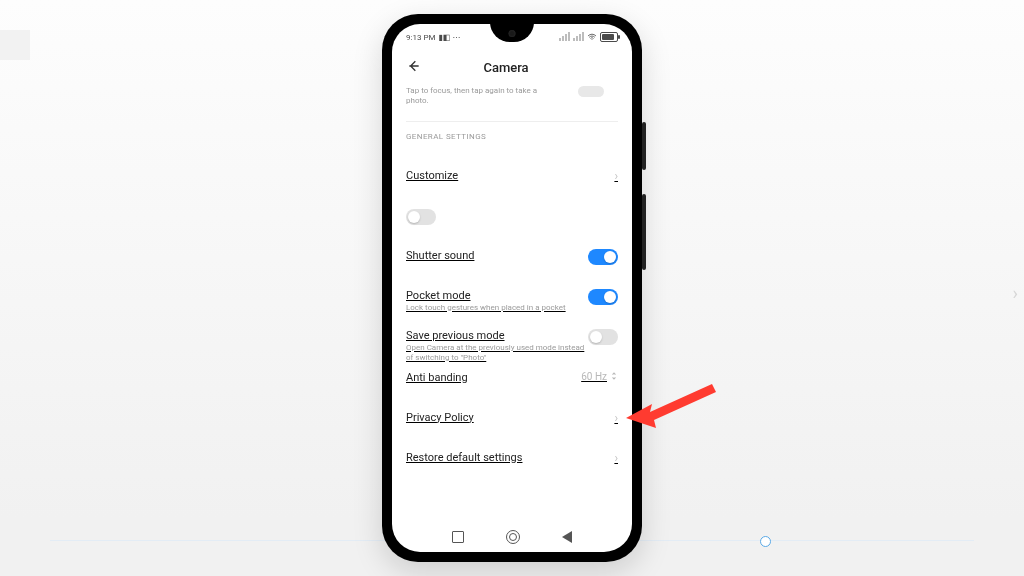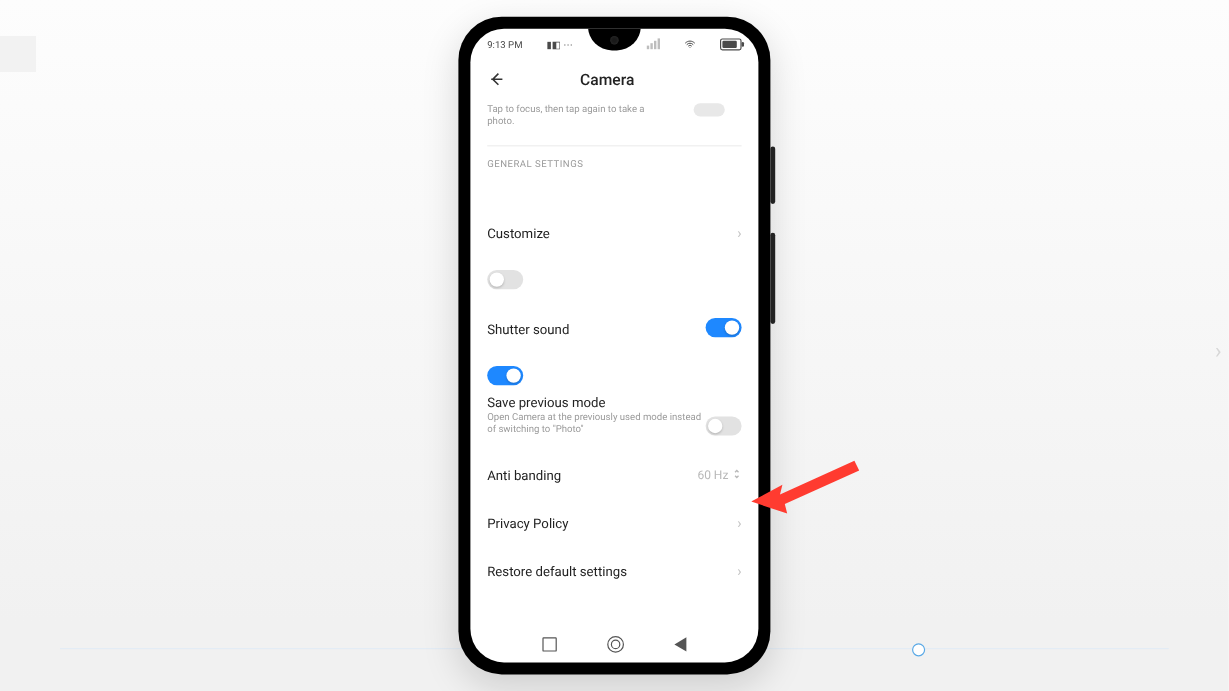"9:13 PM" .status .left,.status .right { gap: 20px -> 3px }
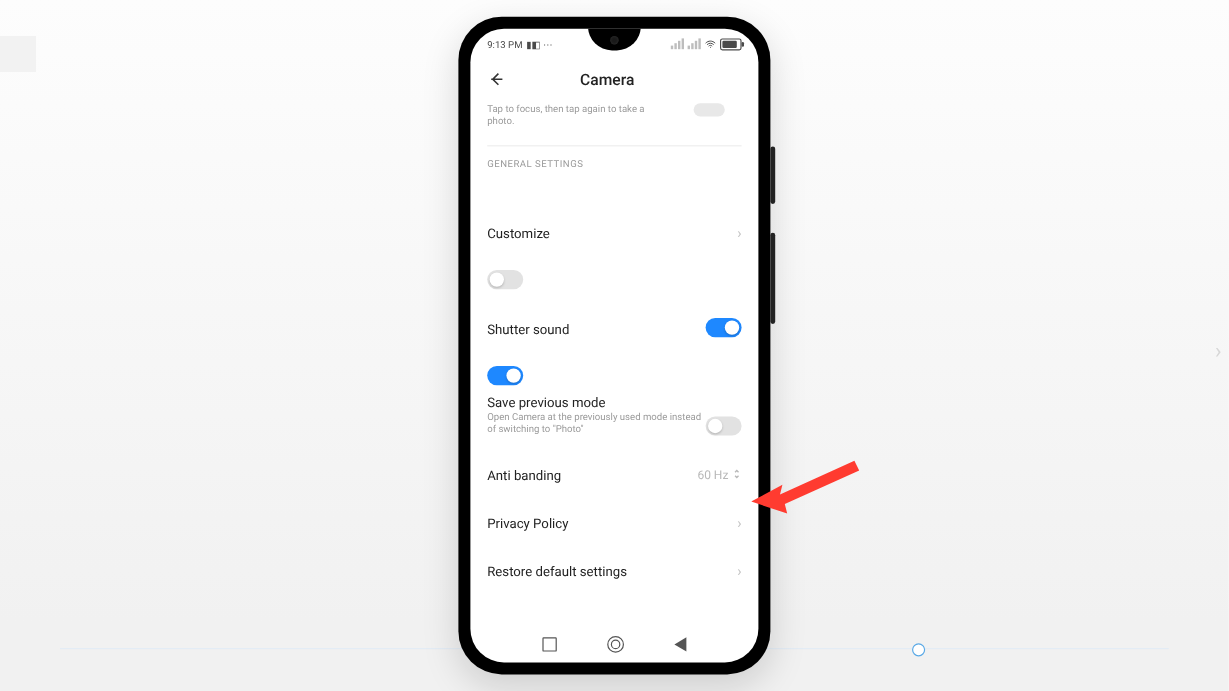"Customize" .row { align-items: flex-end -> flex-start; text-decoration: none -> underline }
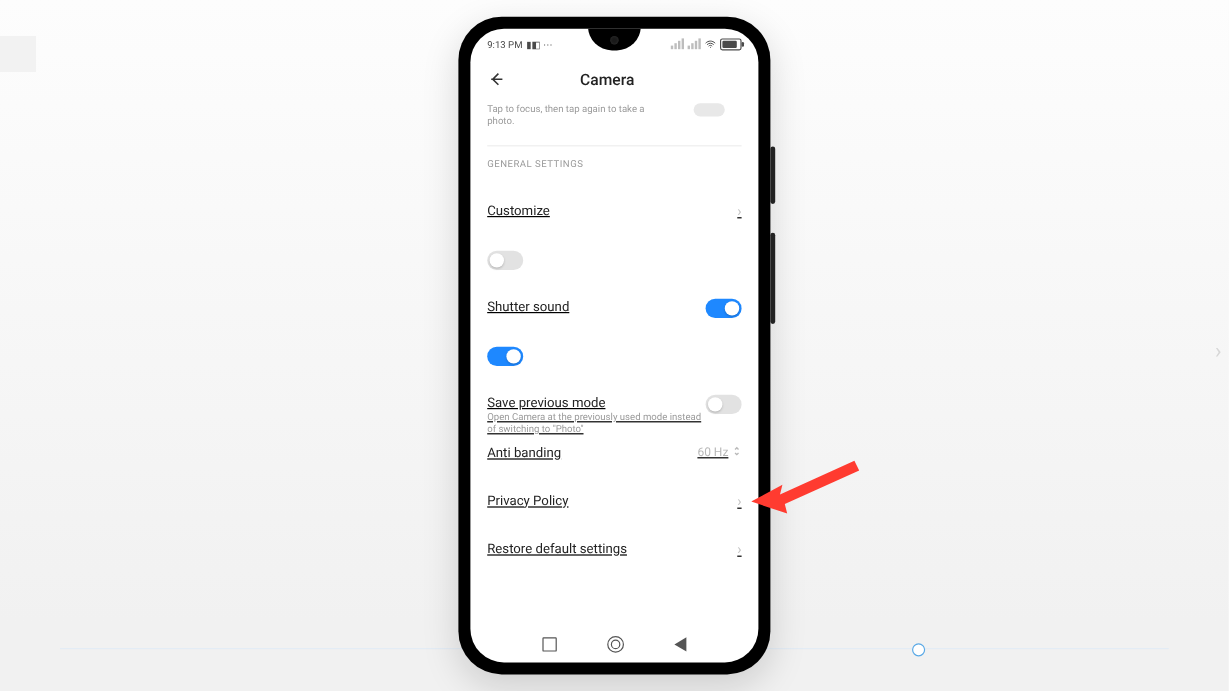"Pocket mode" div.txt { html: none -> <div> <div>Pocket mode</div> <div>Lock touch gestures when placed in a pocket</div> </div> }
